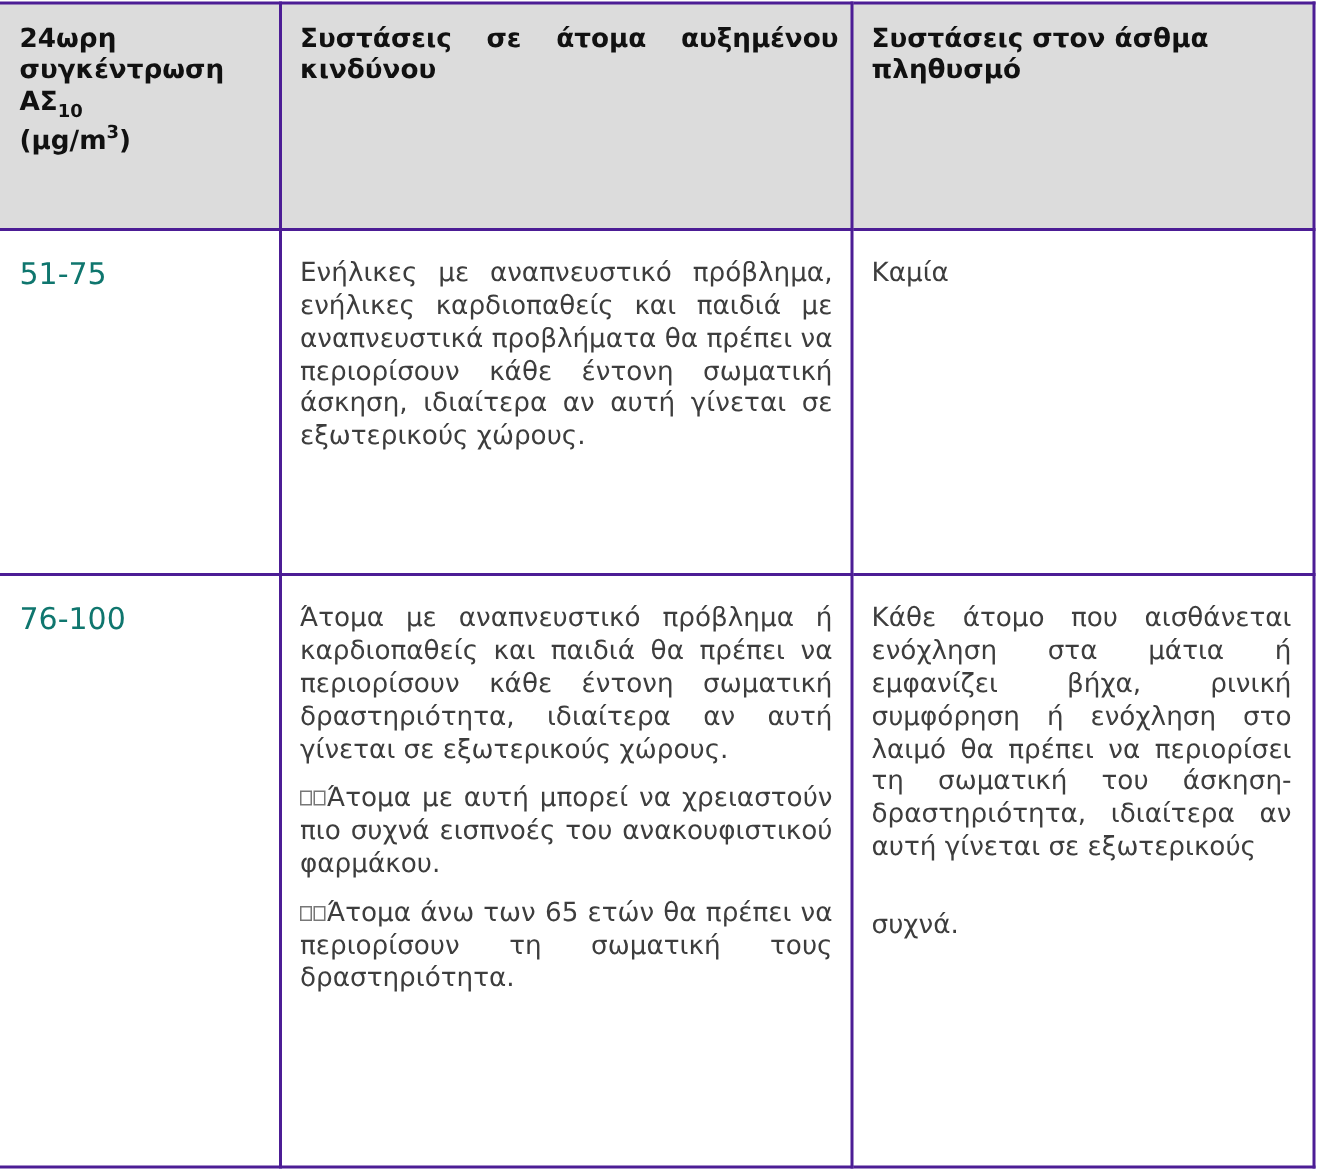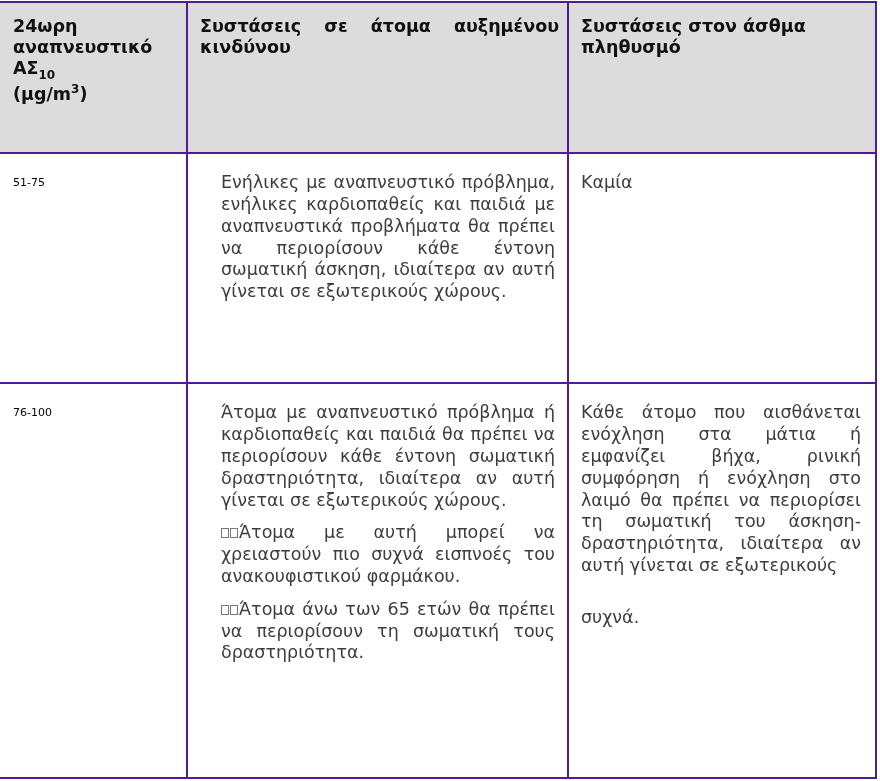"αναπνευστικό" span.hline { text: αναπνευστικό -> συγκέντρωση }
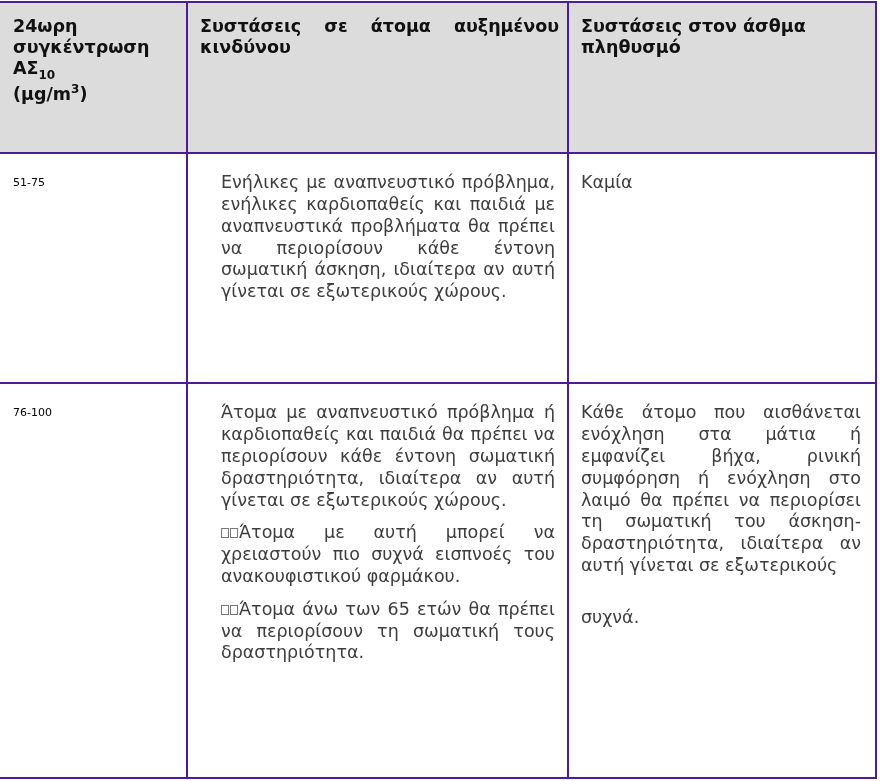"51-75" .range { color: #000000 -> #0f766e; font-size: 11px -> 20px }
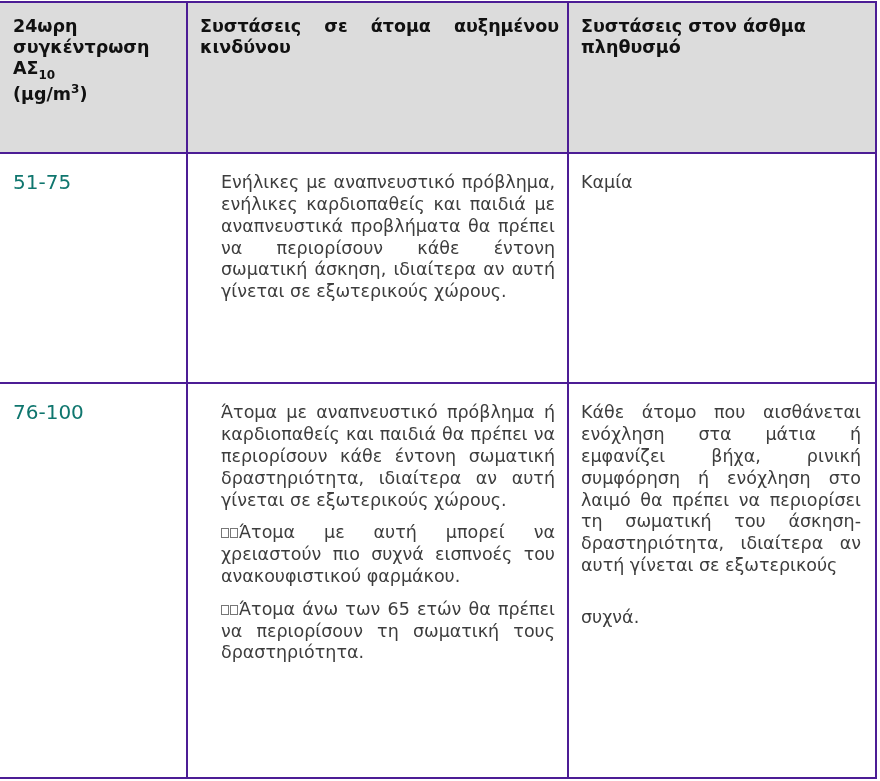"Ενήλικες με αναπνευστικό πρόβλημα," .body-cell.c2 { margin-left: 21px -> none }
